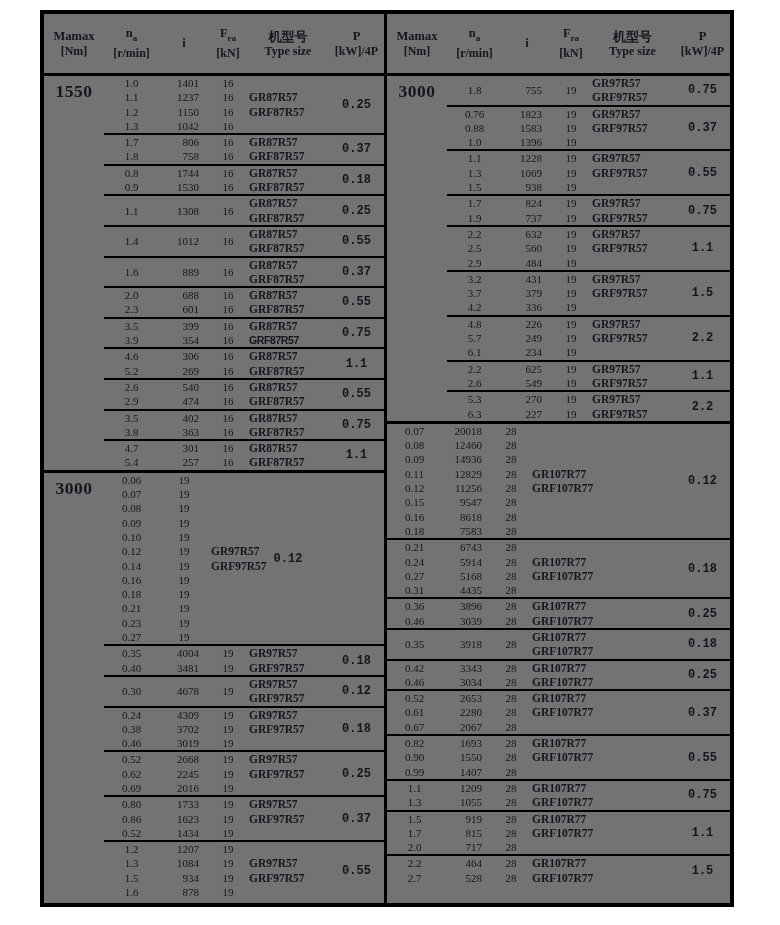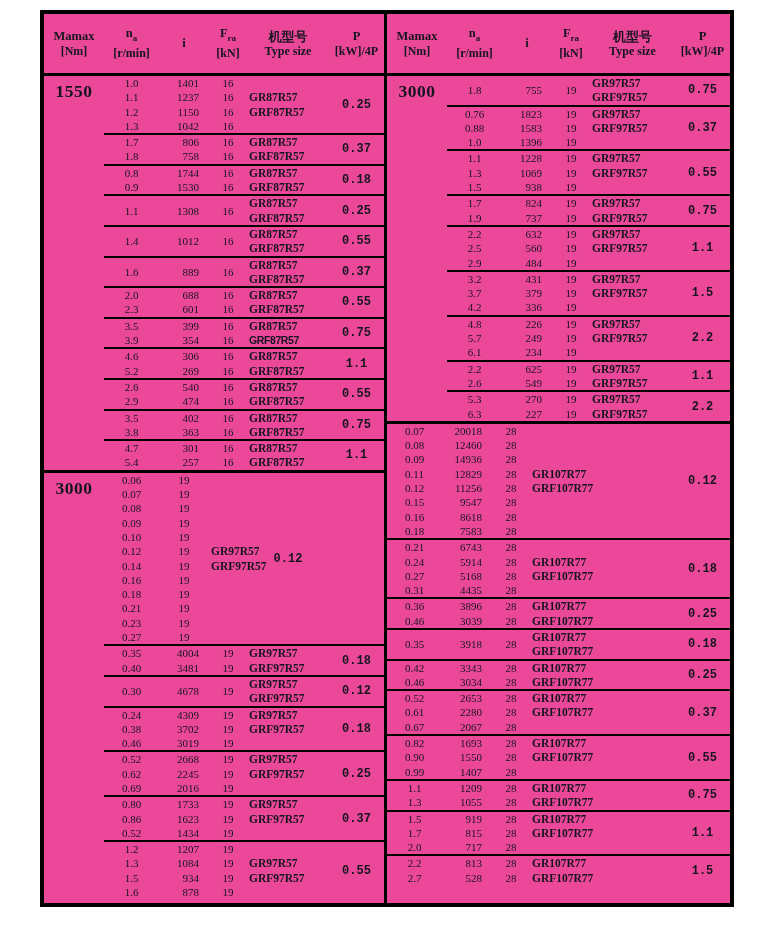"Mamax" .spec-table { background: #ec4899 -> #737373 }
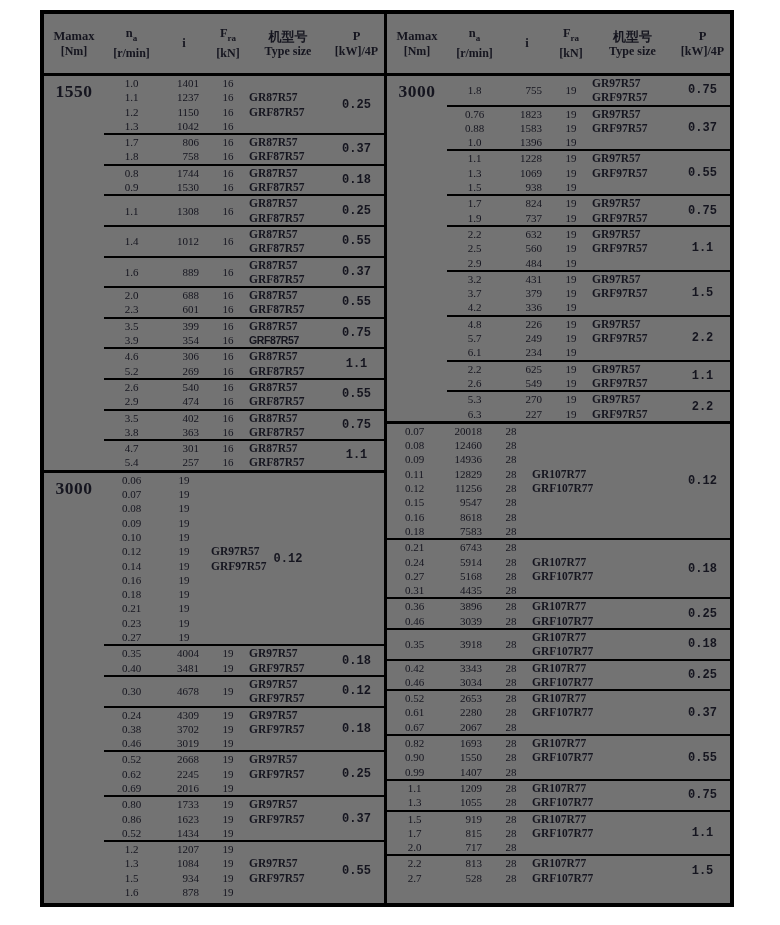"813" div.cell { text: 813 -> 464 }
